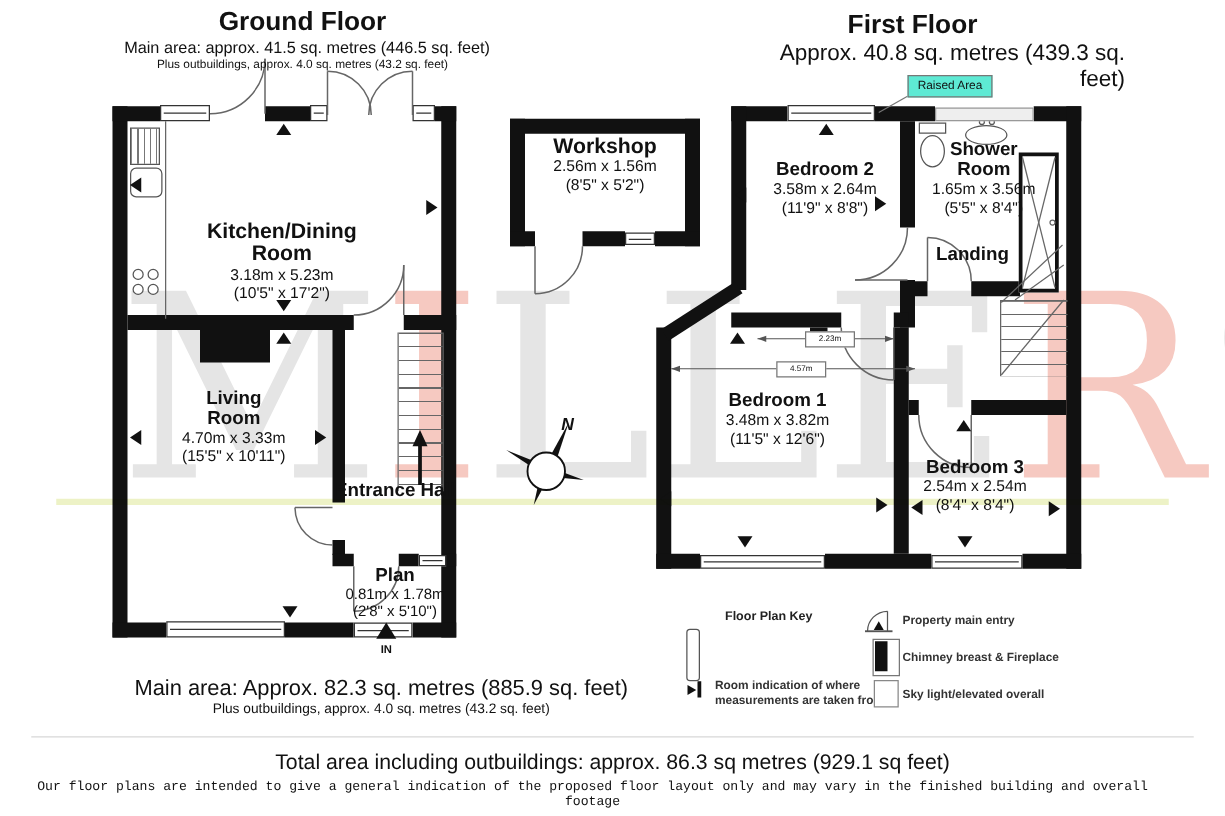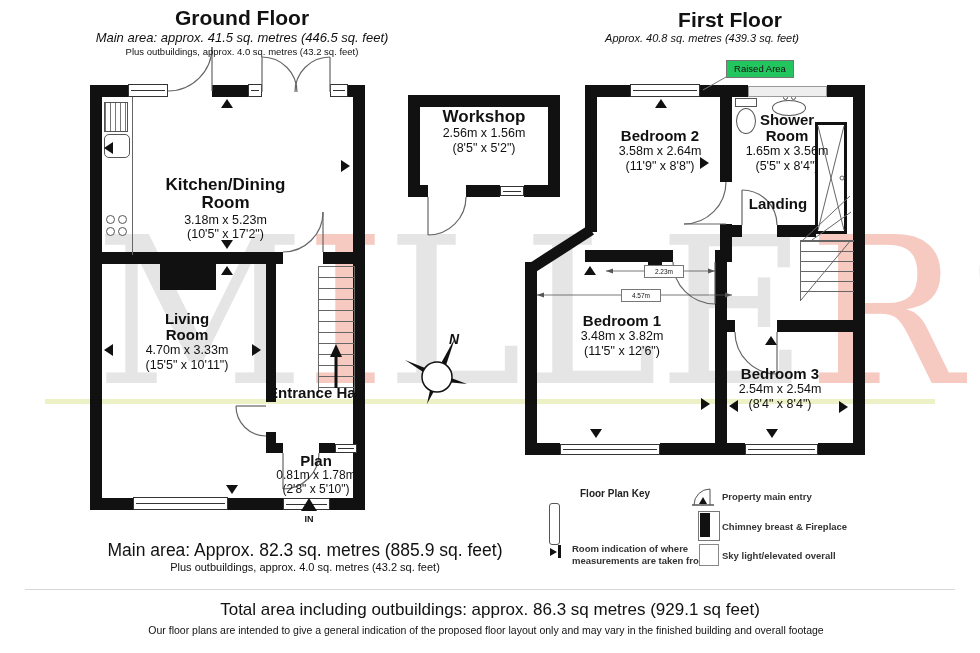"Main area: approx. 41.5 sq." .head-sub { font-style: italic -> none; text-align: center -> right }
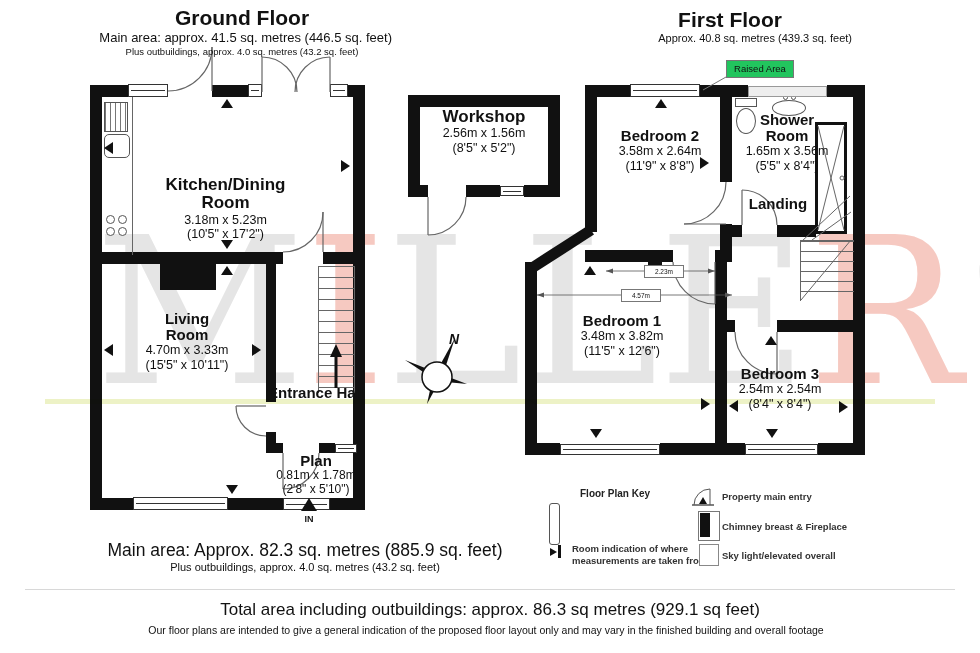"Approx. 40.8 sq. metres (439.3" div.head-sub { font-size: 11px -> 18px; left: 552px -> 600px }
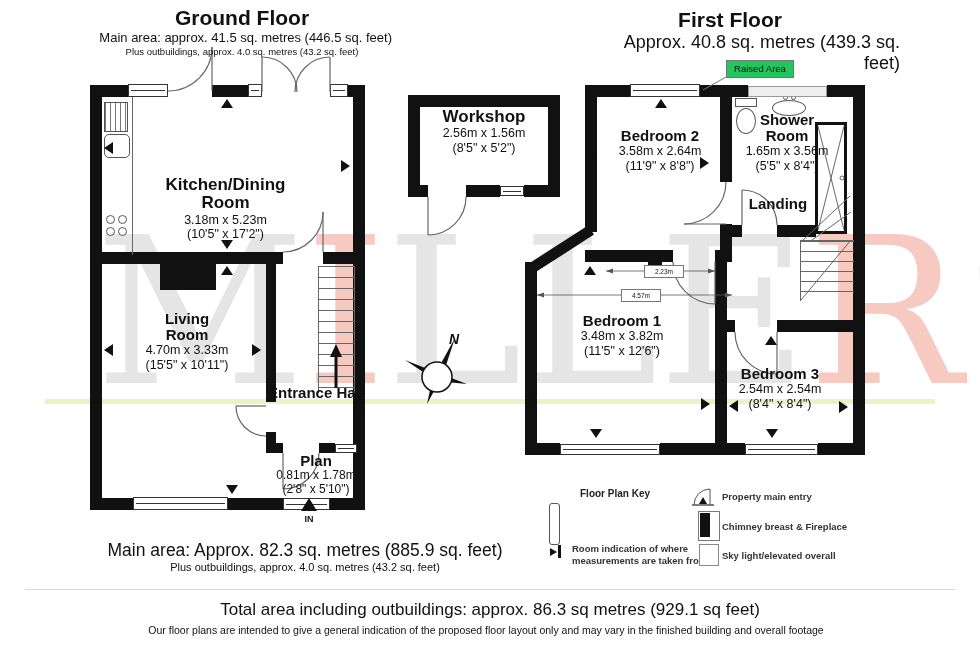"Raised Area" .callout { background: #22c55e -> #5eead4 }
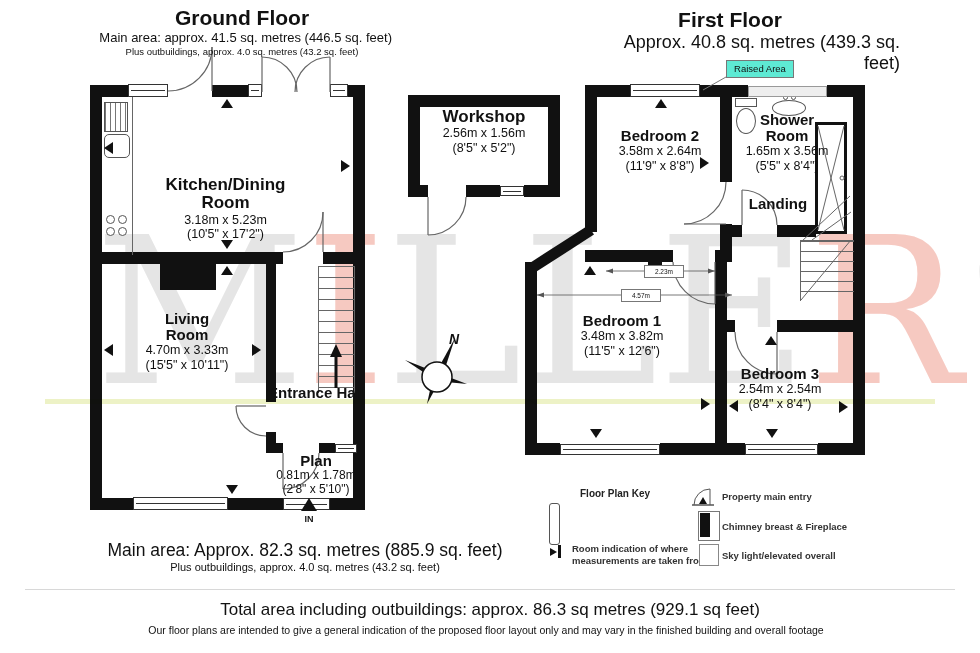"Our floor plans are intended" div.foot-disc { font-family: none -> Liberation Mono, monospace; left: 36px -> 24px }
